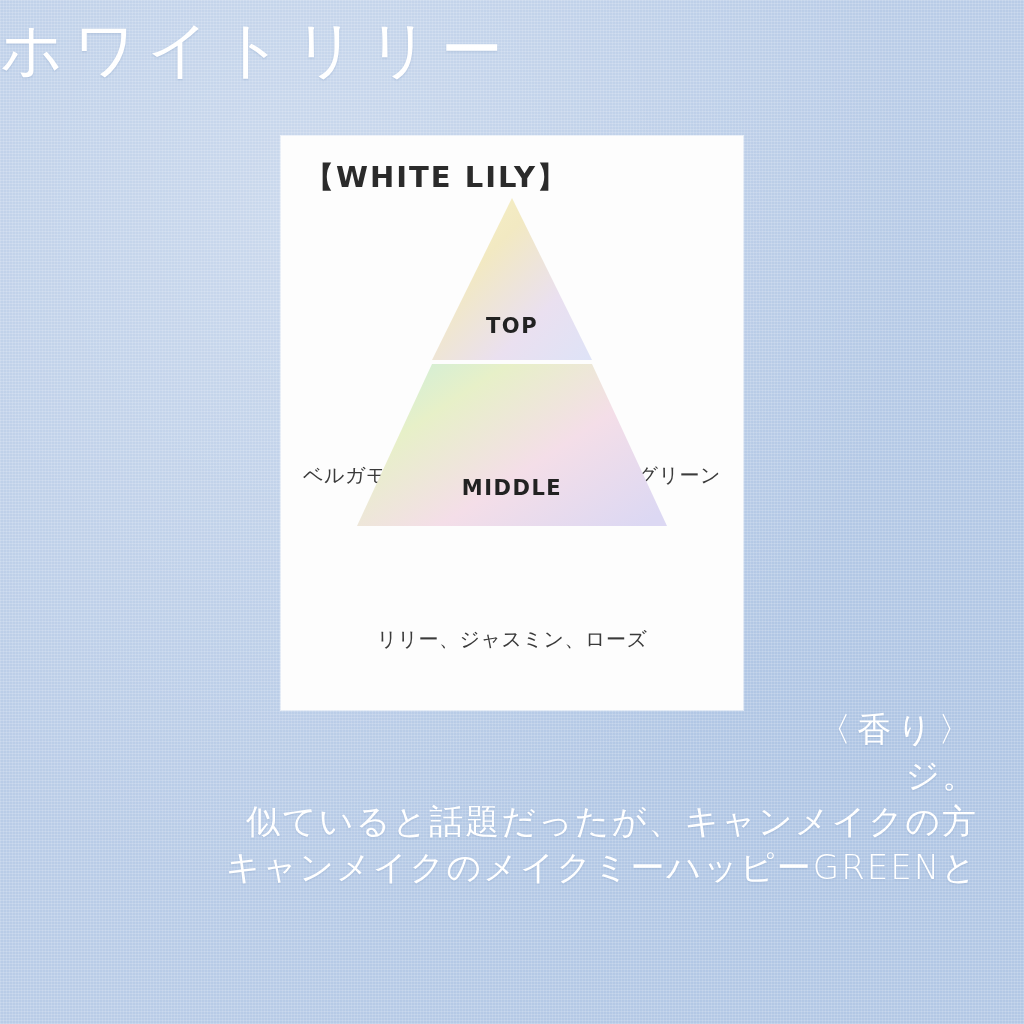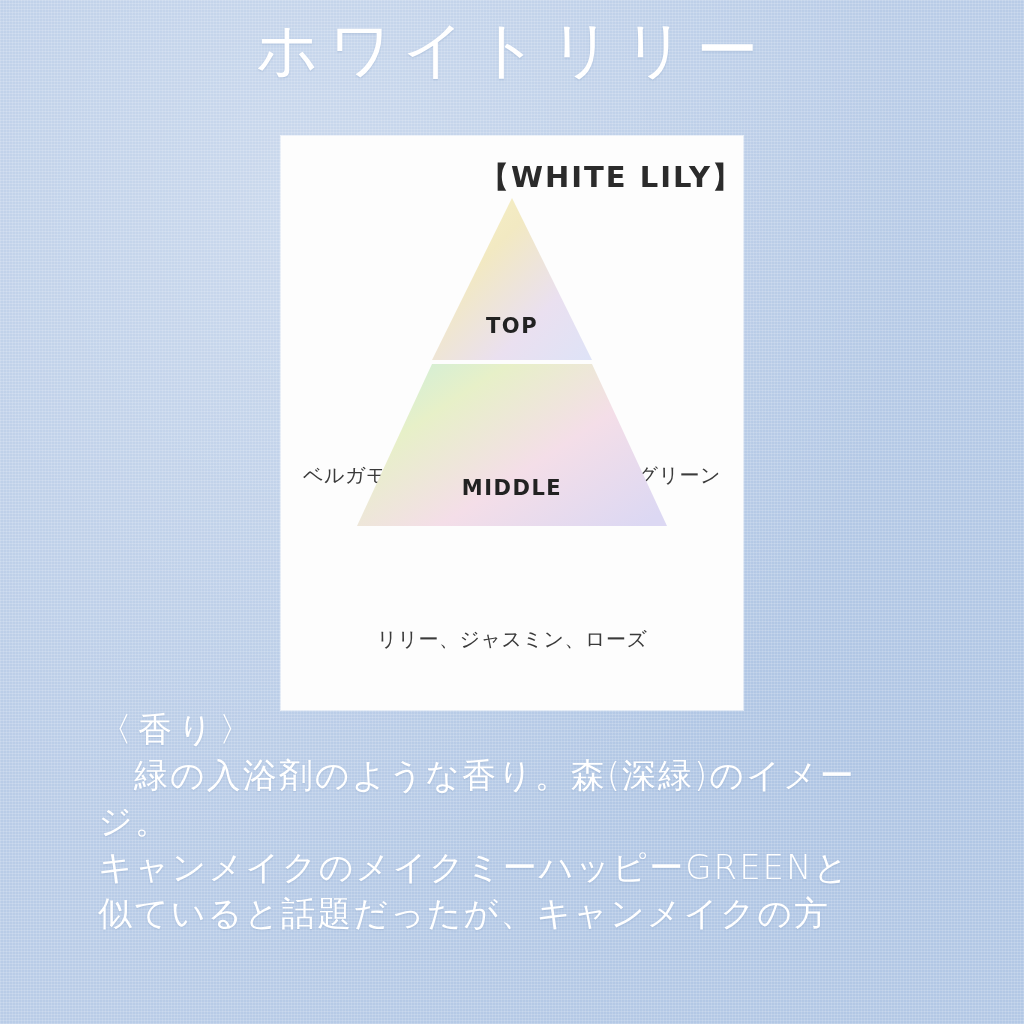"ホワイトリリー" #page-title { text-align: center -> left }
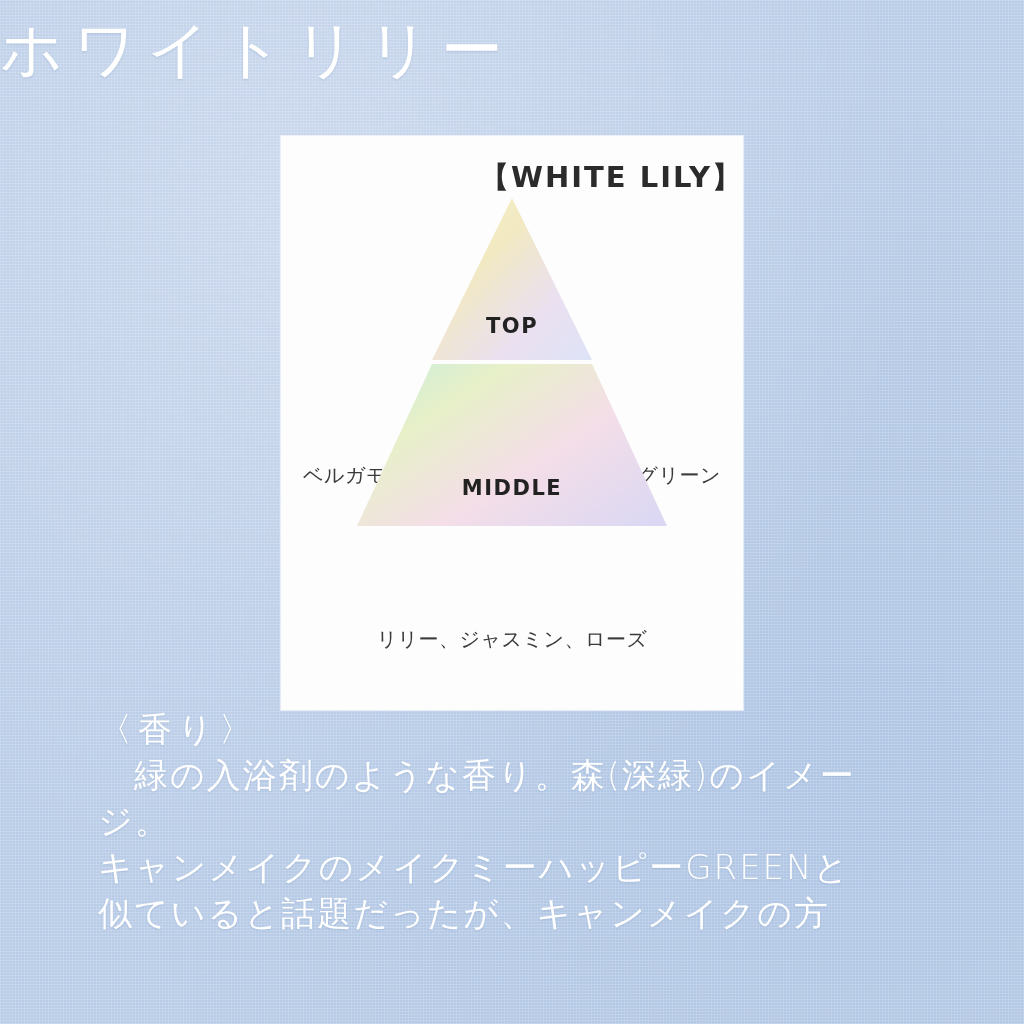"【WHITE LILY】" #card-title { padding-left: none -> 24px; text-align: right -> left }
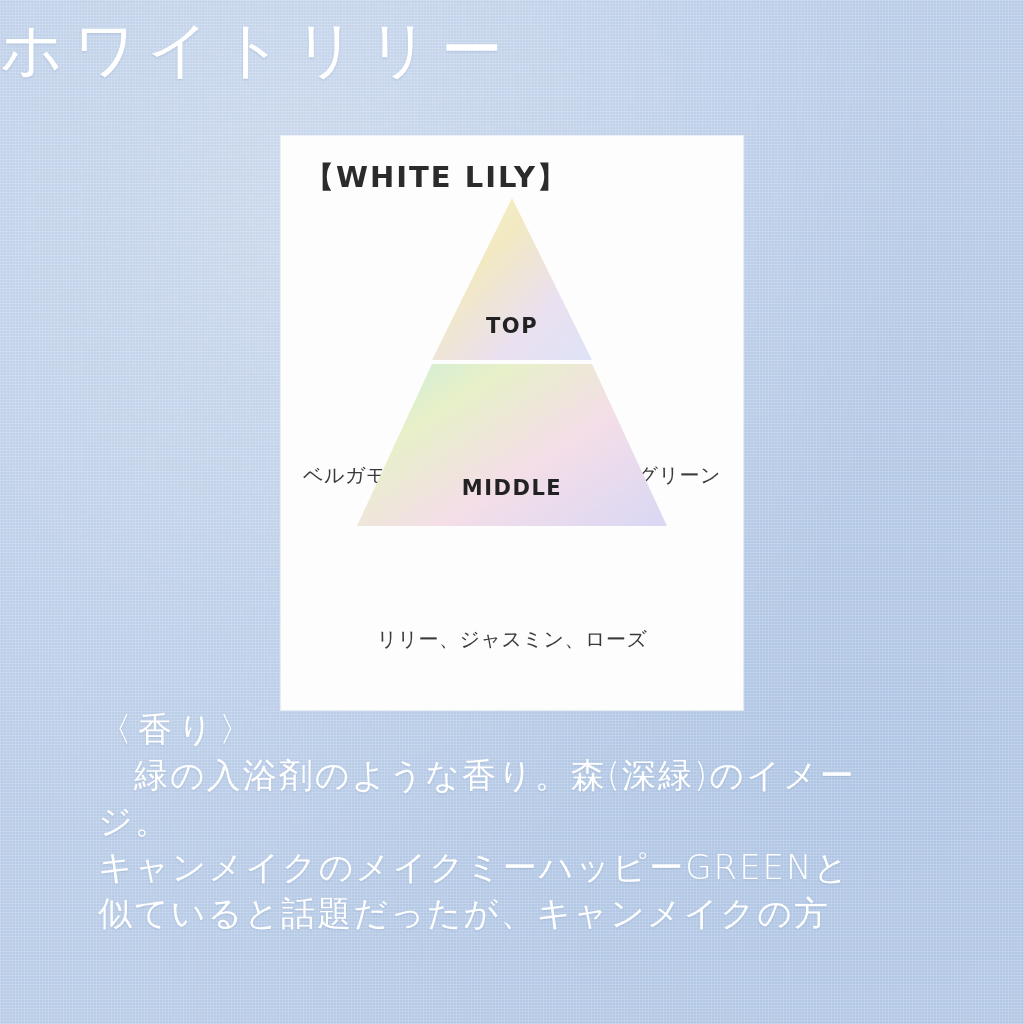"〈香り〉" #description { text-align: none -> right }
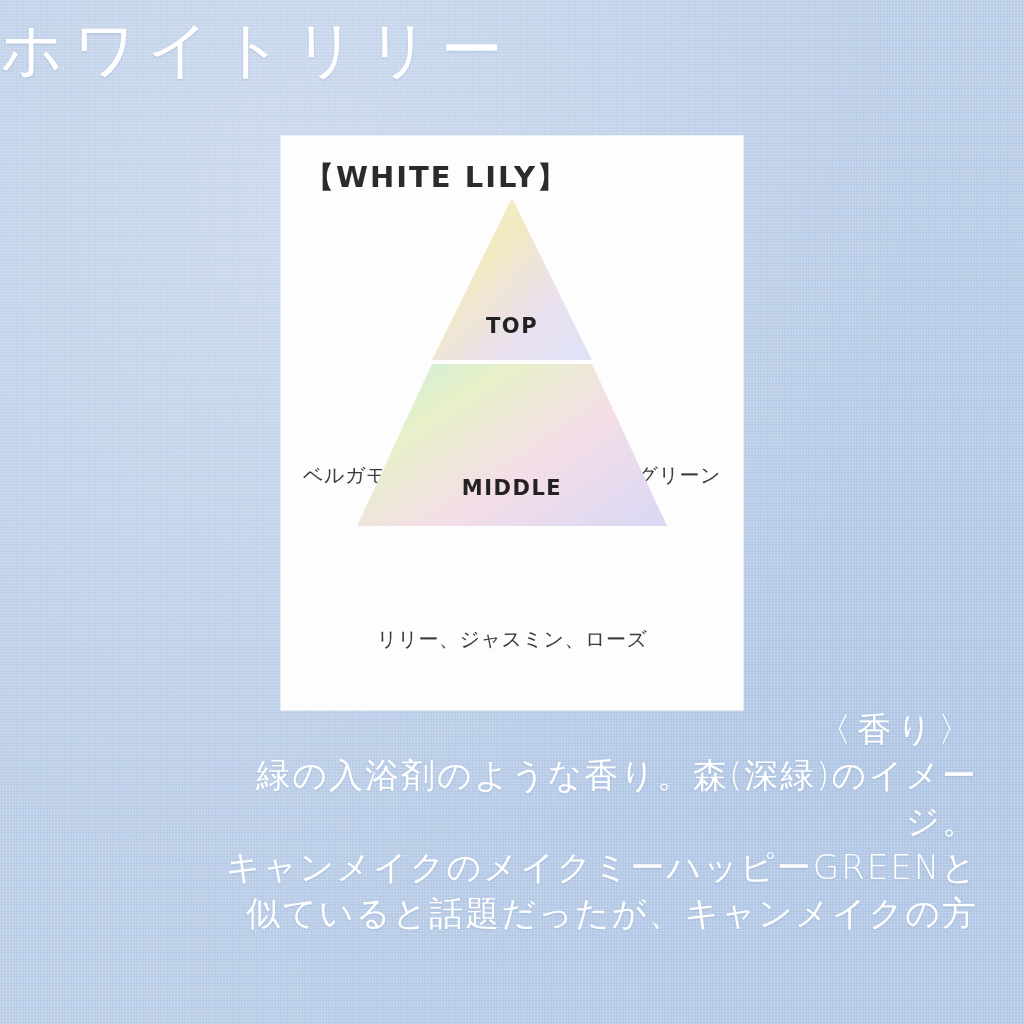"緑の入浴剤のような香り。森(深緑)のイメー" div.line { html: <div> 緑の入浴剤のような香り。森(深緑)のイメー</div> -> none }
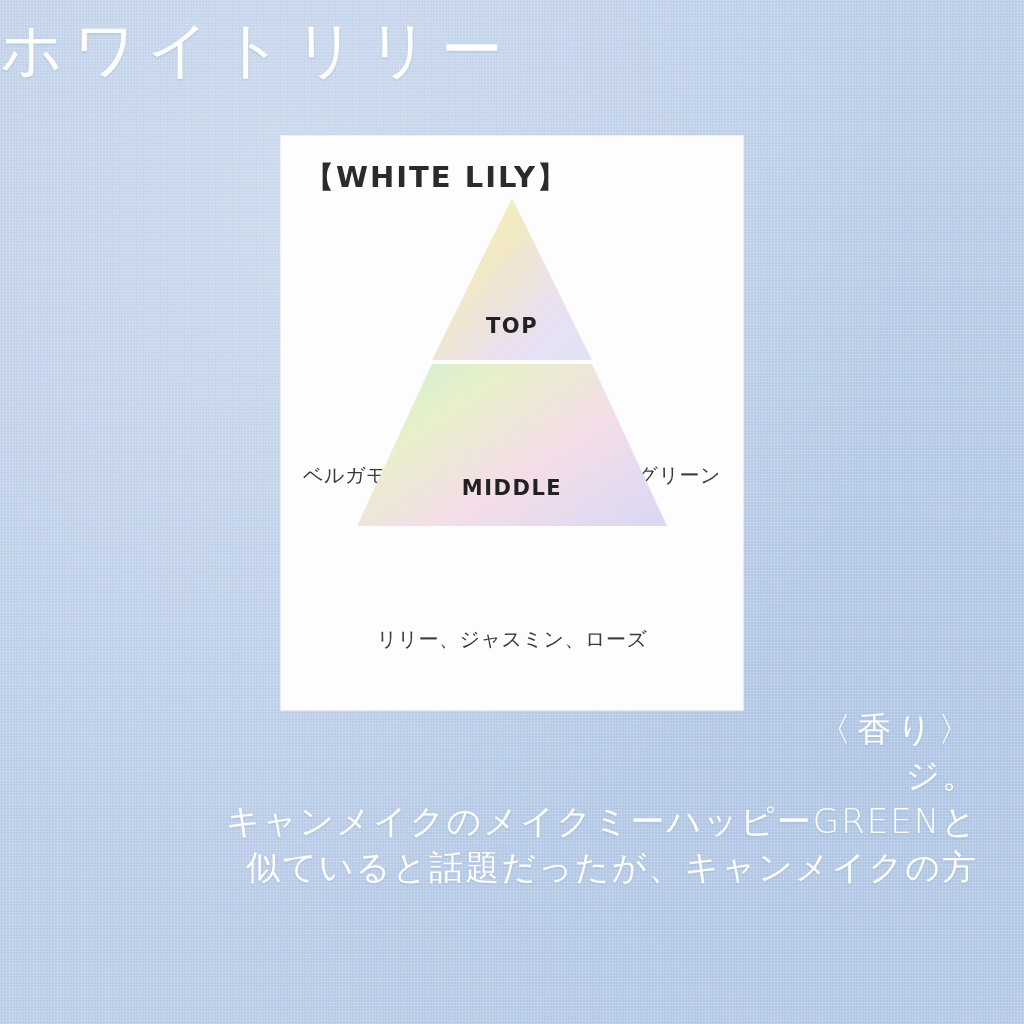"キャンメイクのメイクミーハッピーGREENと" div.line { order: before "似ていると話題だったが、キャンメイクの方" -> after "似ていると話題だったが、キャンメイクの方" }
